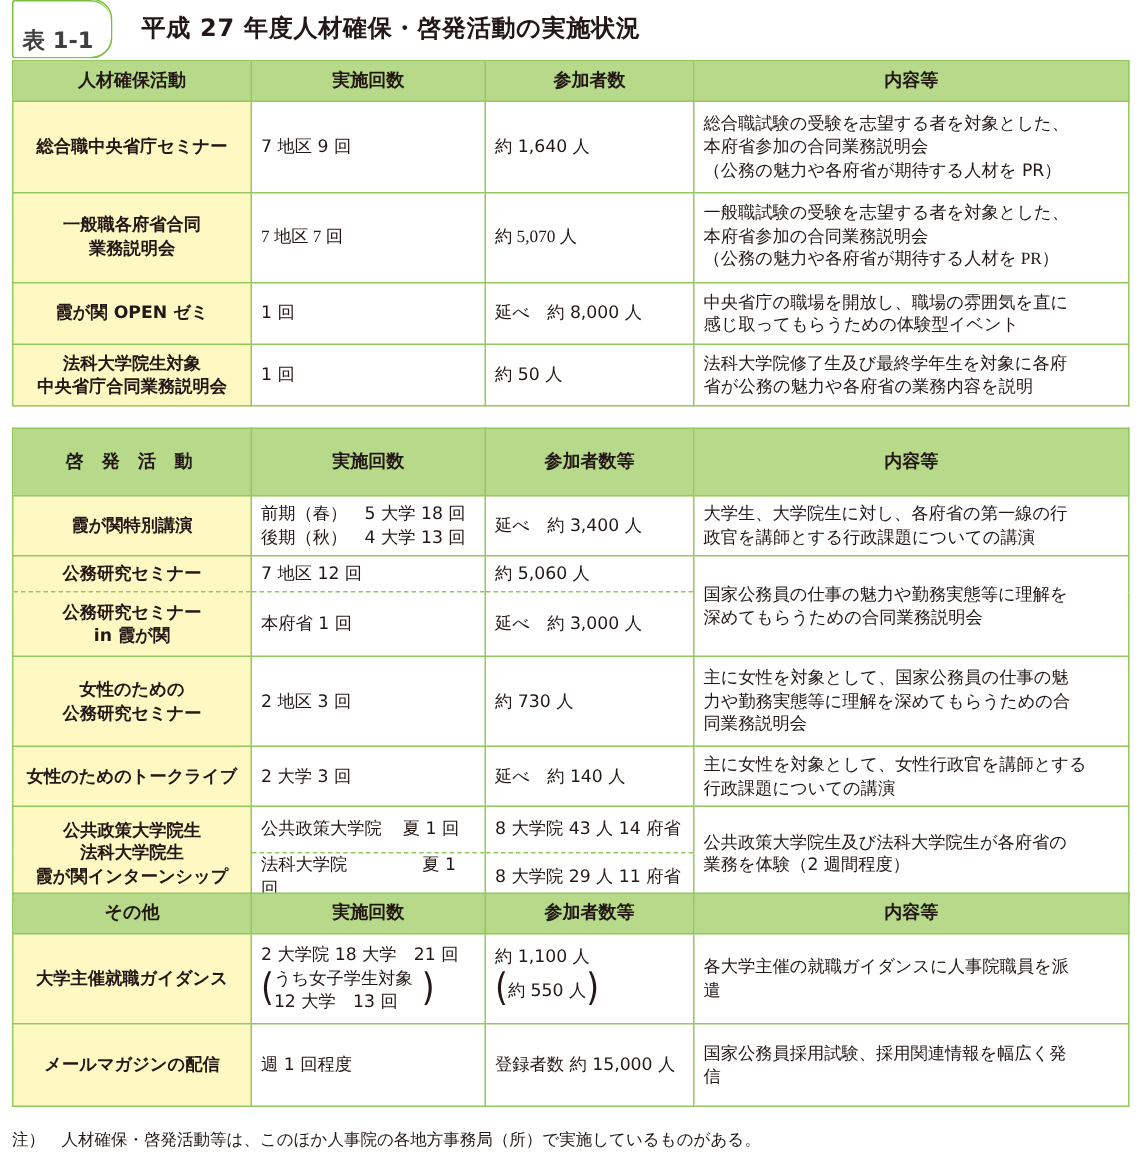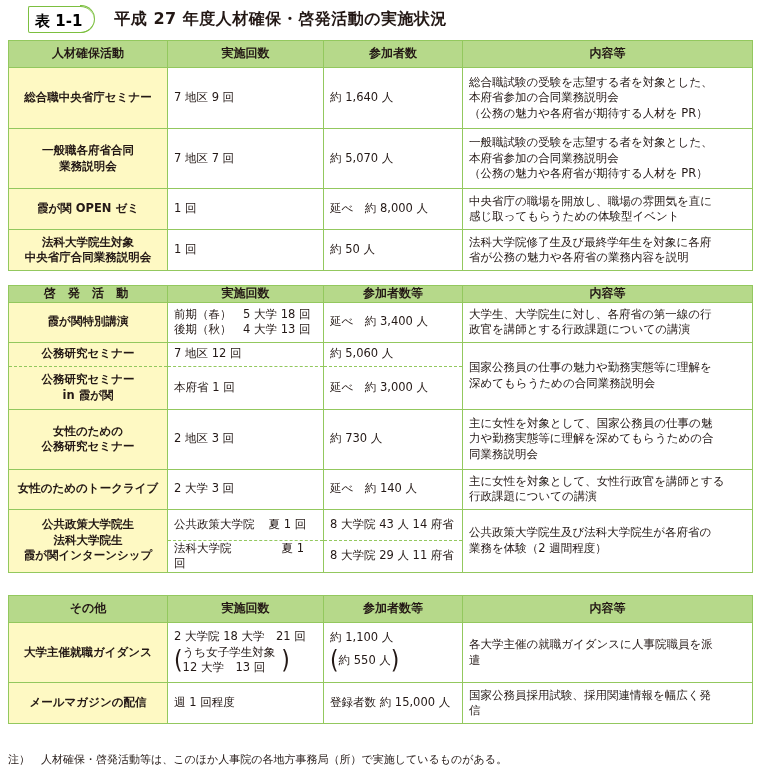"表 1-1" .title-badge { color: #000000 -> #404040; margin-left: 20px -> none; padding: 4px 12px 1px 6px -> 16px 12px 1px 6px }
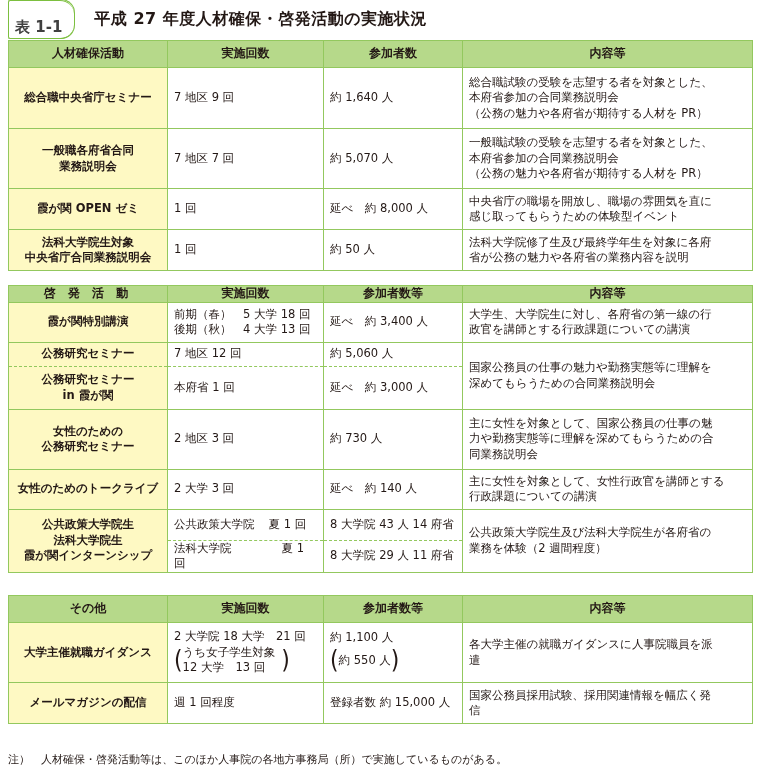"一般職各府省合同" tr { font-family: none -> Liberation Serif, serif }
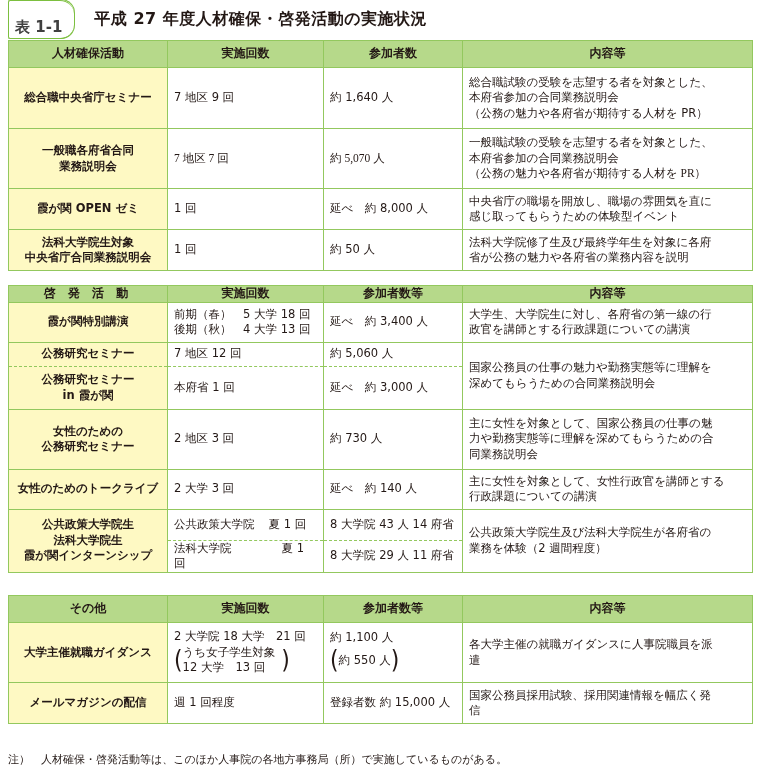"啓 発 活 動" tr { height: 16px -> 45px }
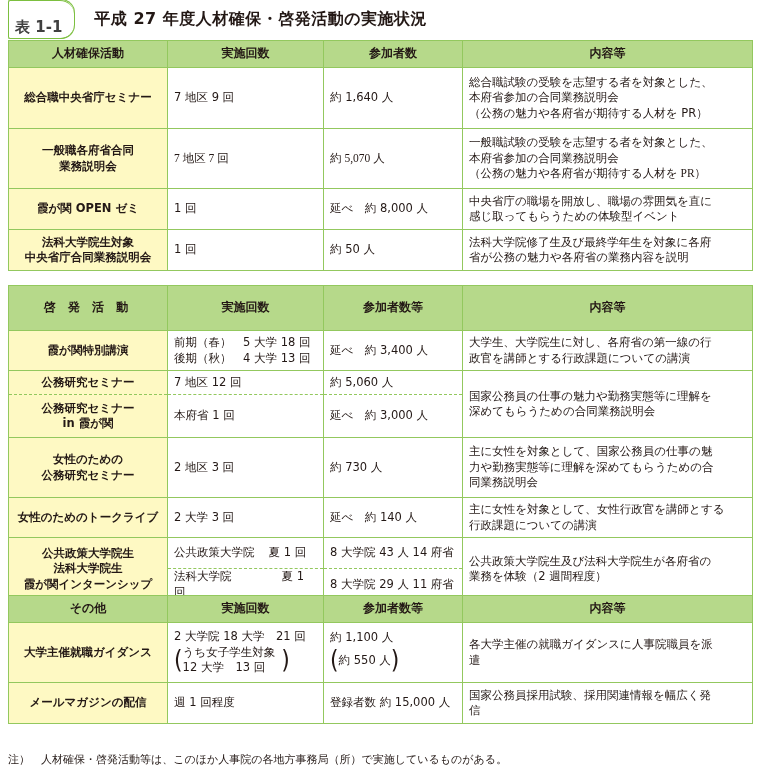"メールマガジンの配信" tr { height: 41px -> 55px }
